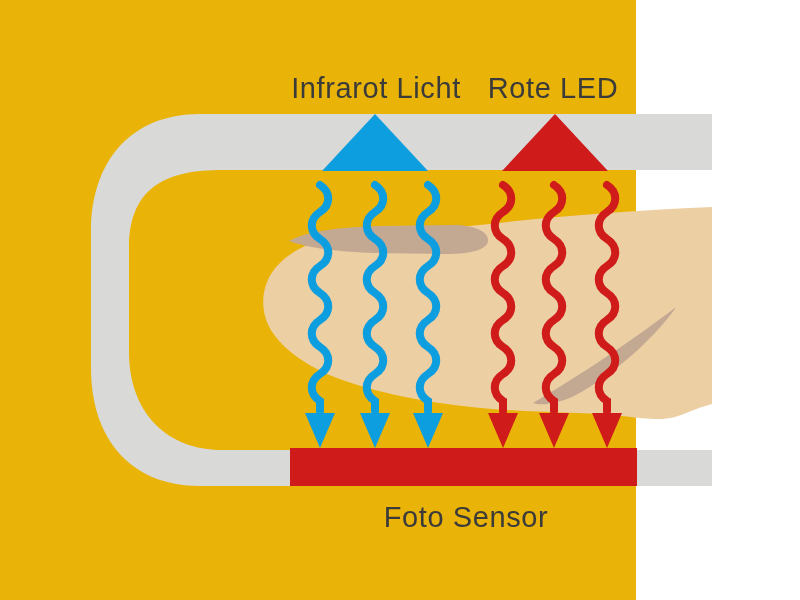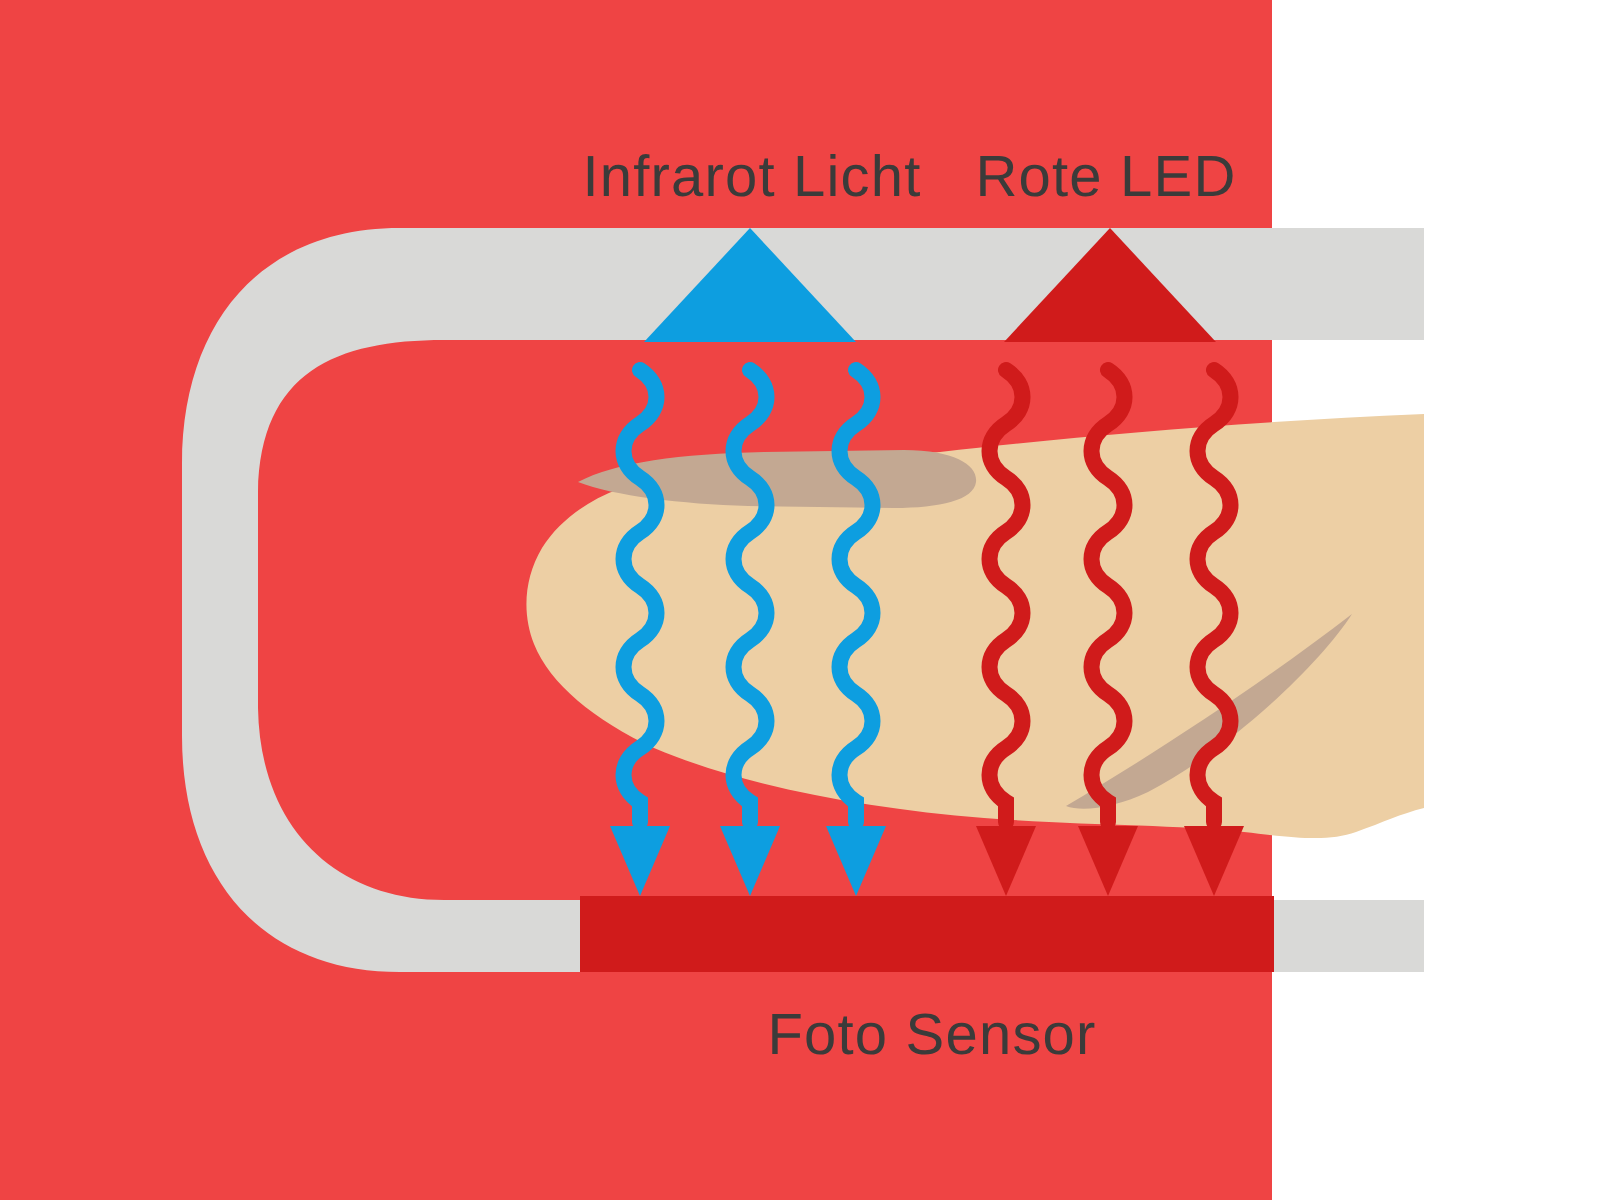"Infrarot Licht" .stage { background: #ef4444 -> #eab308 }
